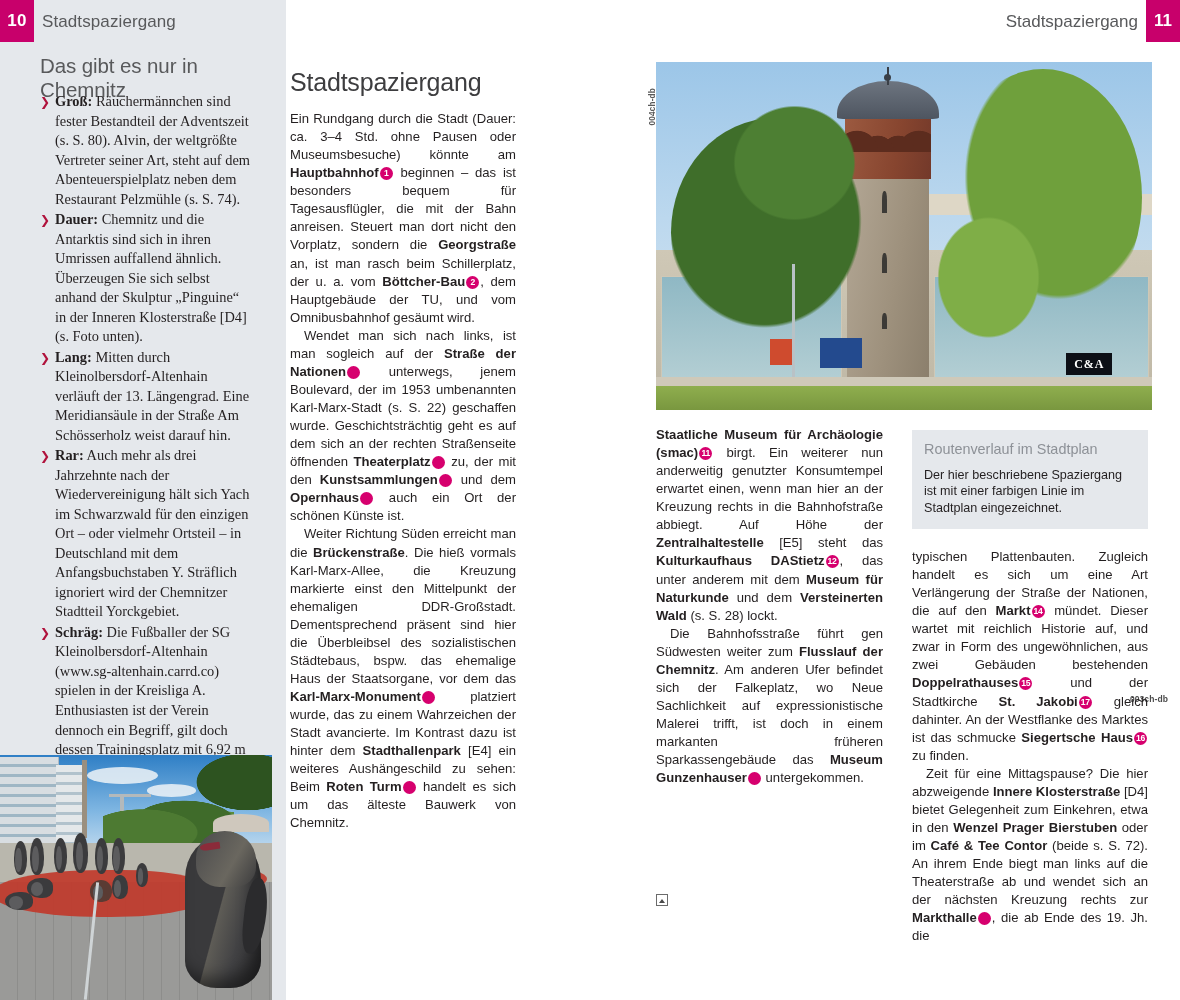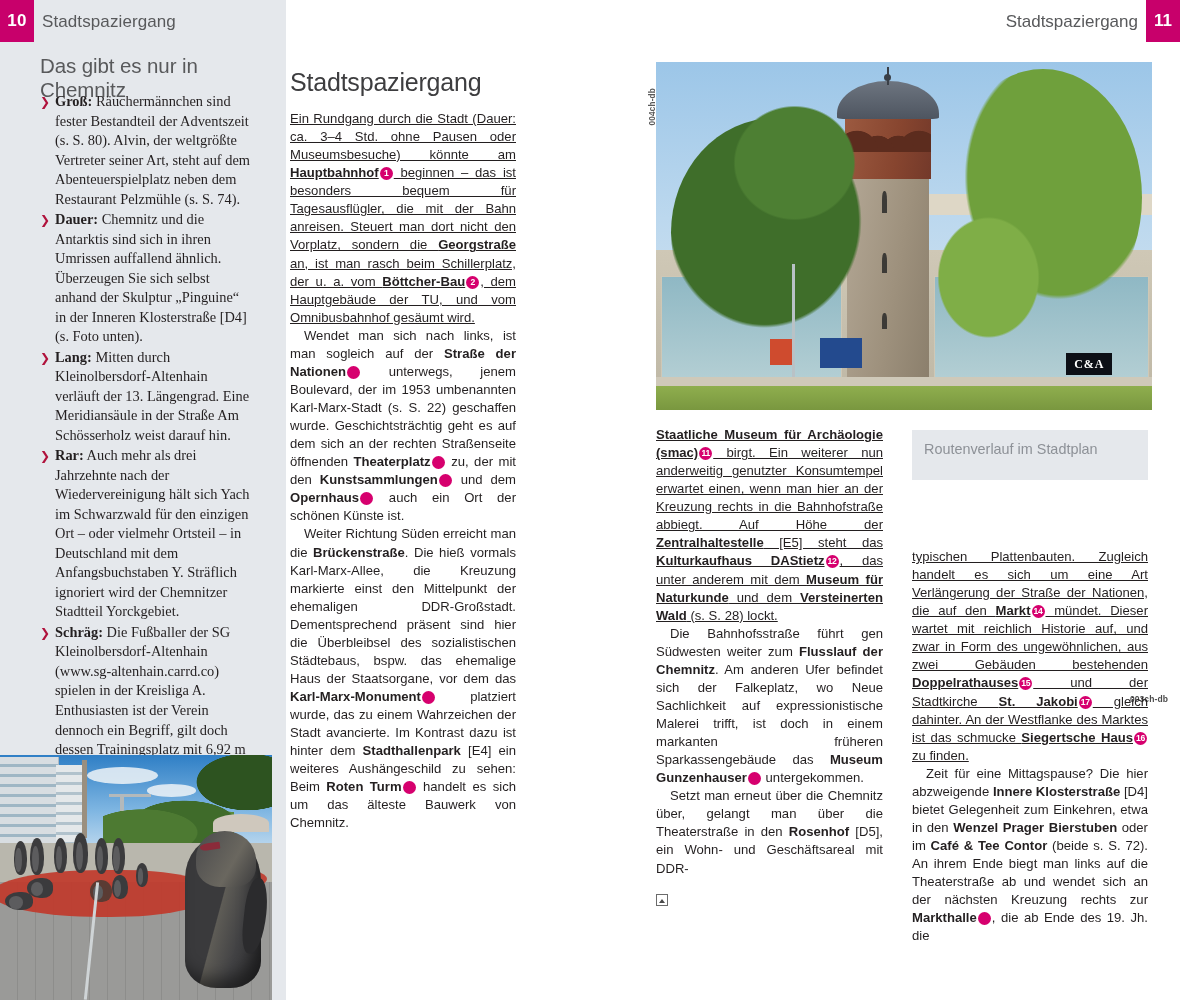"Ein Rundgang durch die Stadt" .col p.first { text-decoration: underline -> none }
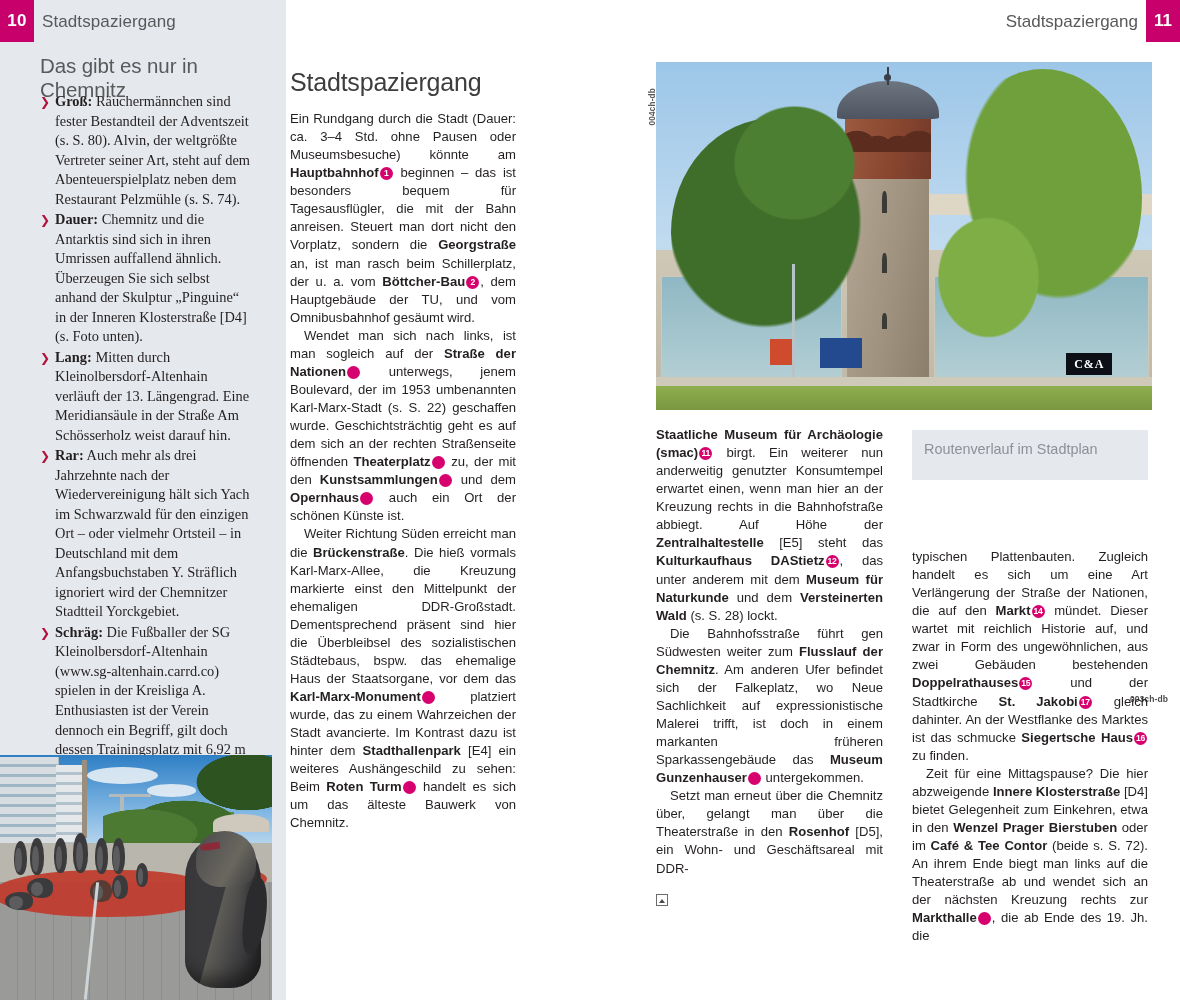"Der hier beschriebene Spaziergang ist" div.infobox-body { html: none -> <div>Der hier beschriebene Spaziergang ist mit einer farbigen Linie im Stadtplan eingezeichnet.</div> }
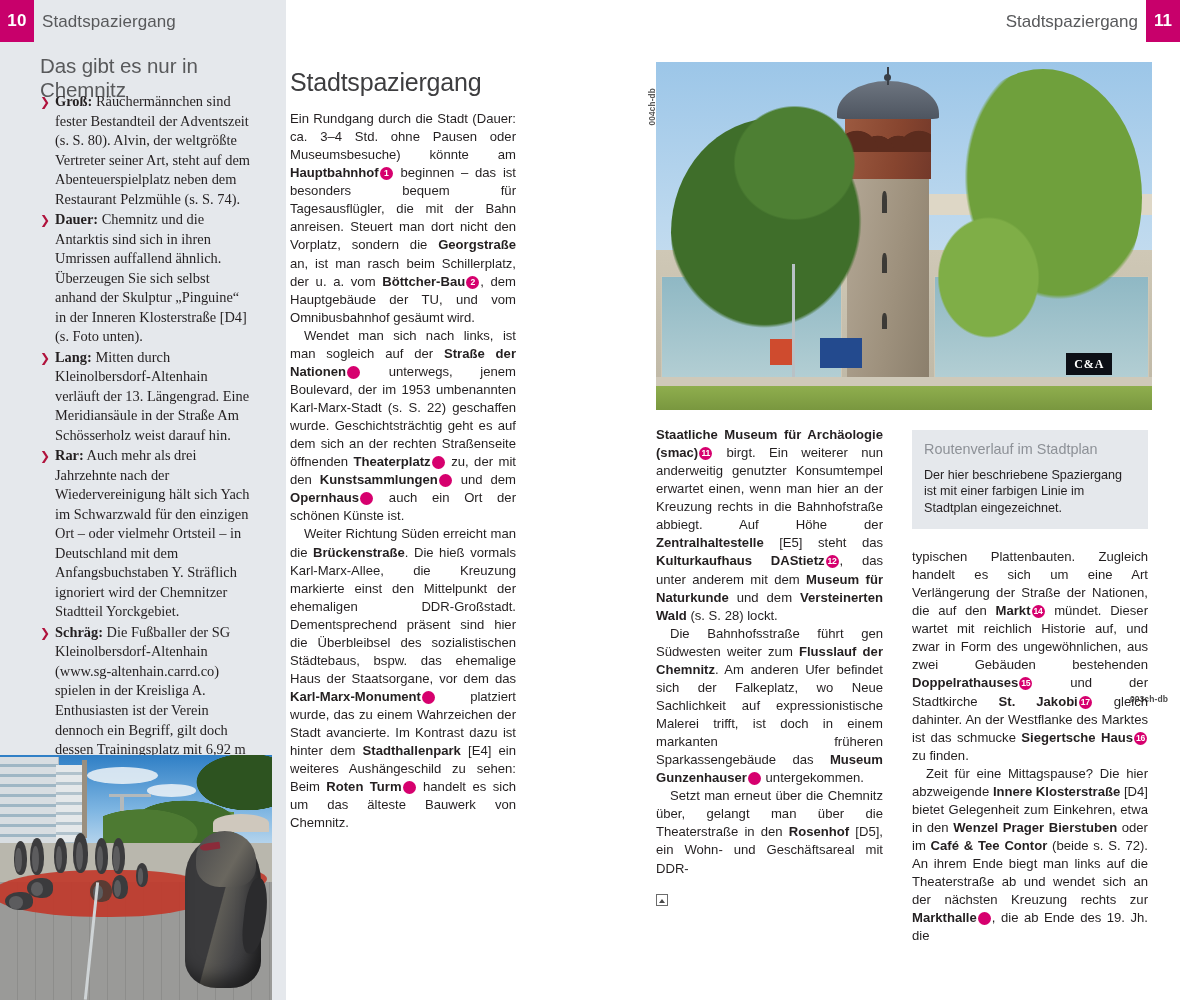"Setzt man erneut über die" p { html: <p><span>Setzt man erneut über die Chemnitz über, gelangt man über die Theaterstraße in den </span><b>Rosenhof</b><span> [D5], ein Wohn- und Geschäftsareal mit DDR-</span></p> -> none }
